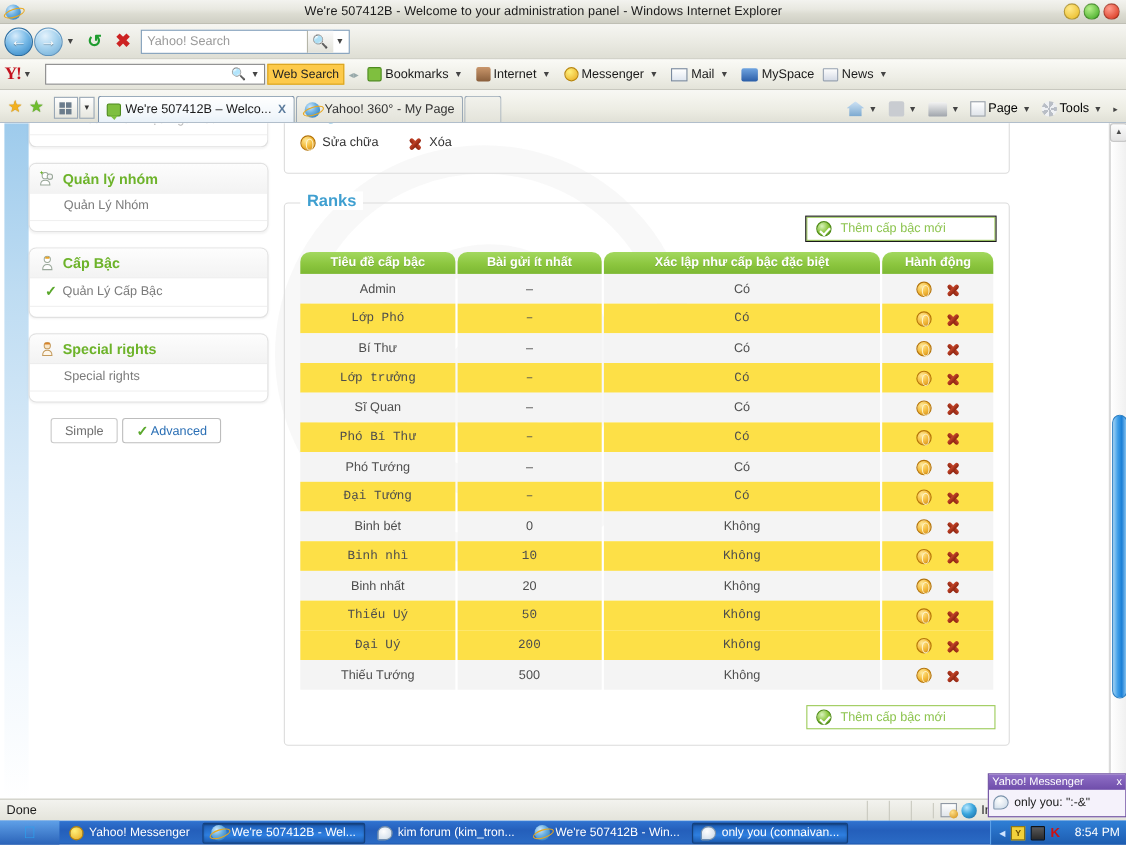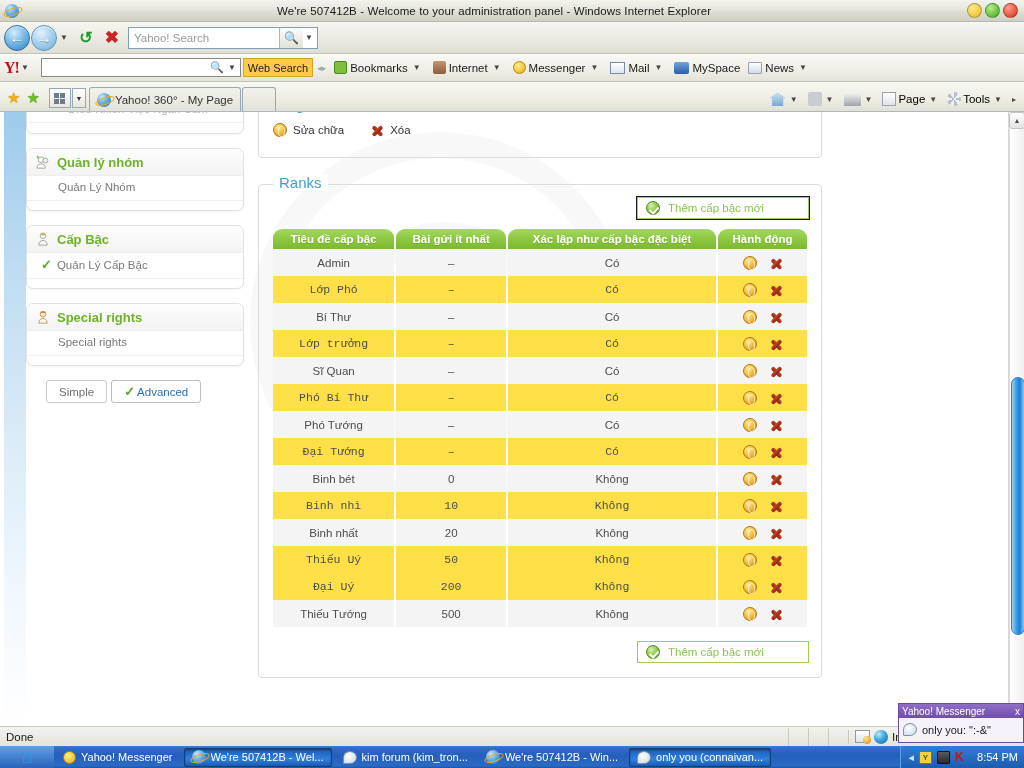"We're 507412B – Welco..." div.tab { html: none -> <div> <span></span> <span>We're 507412B – Welco...</span> <span>X</span> </div> }
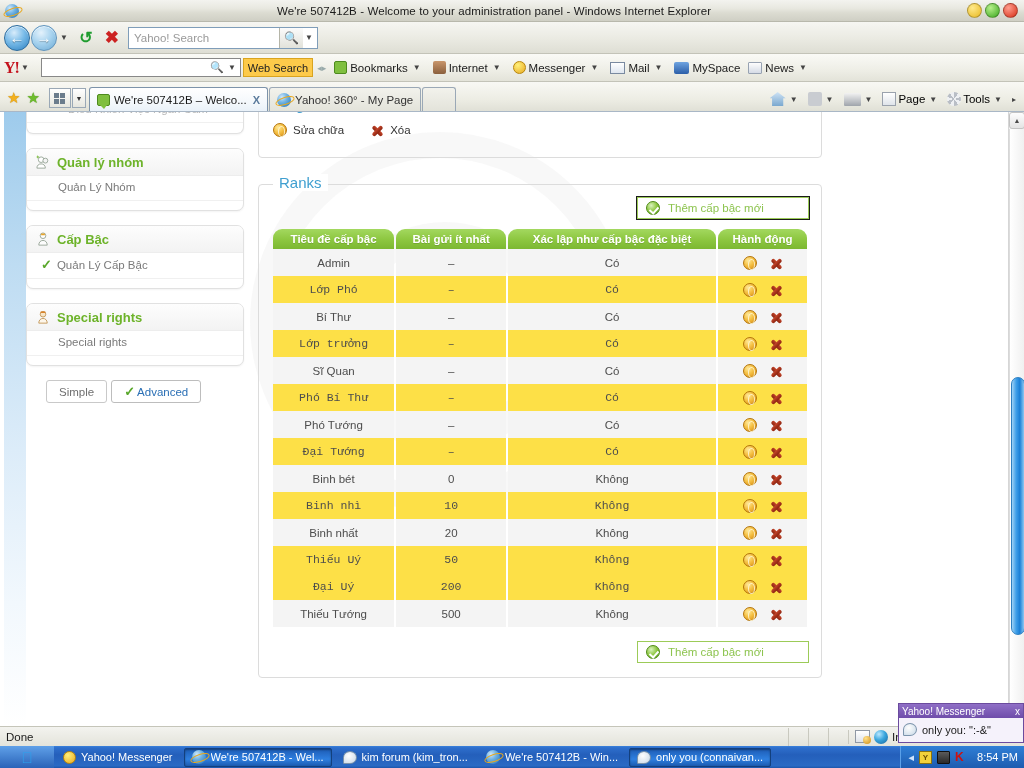"Sửa chữa" .main { width: 564px -> 660px }
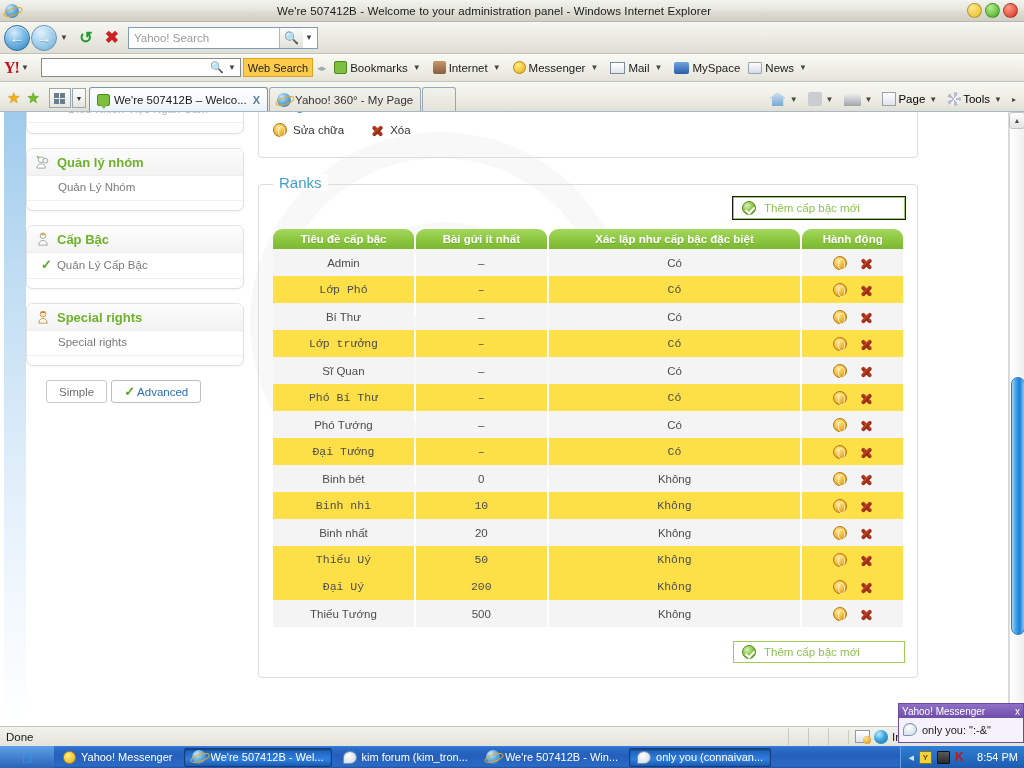"Ranks" .legend-title { font-weight: normal -> bold }
